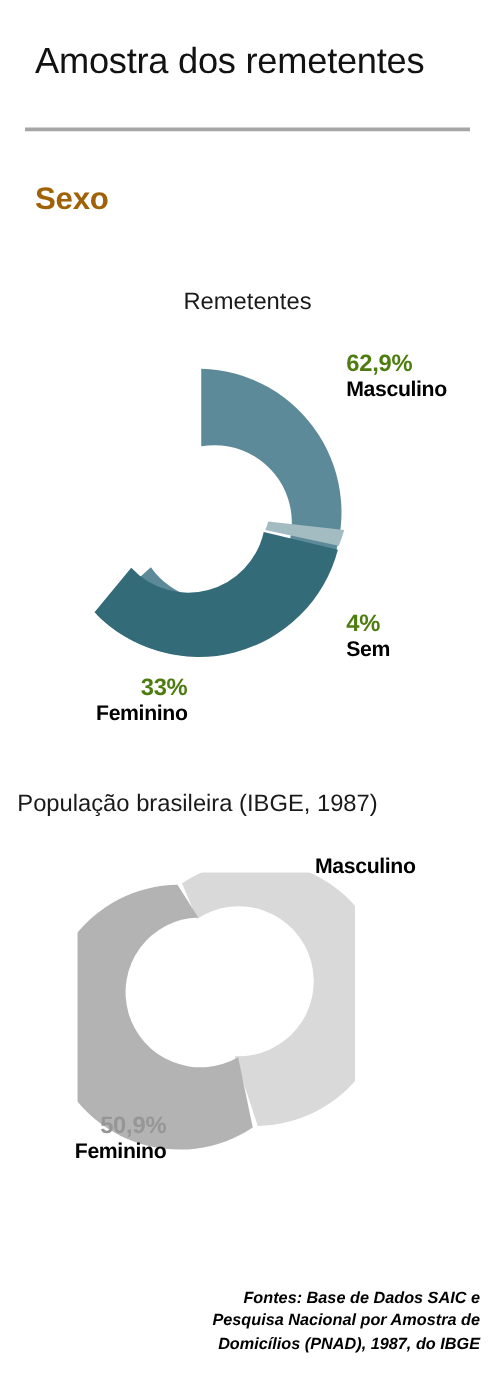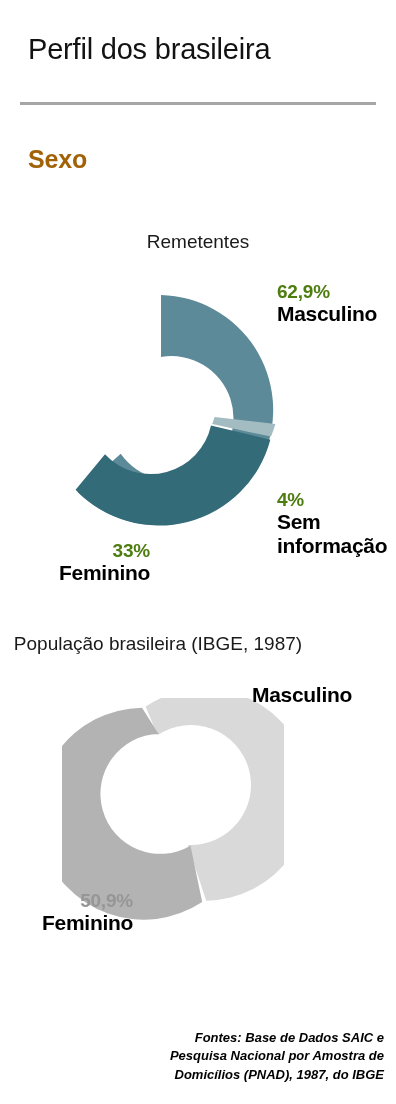"Perfil dos brasileira" div.page-title { text: Perfil dos brasileira -> Amostra dos remetentes }
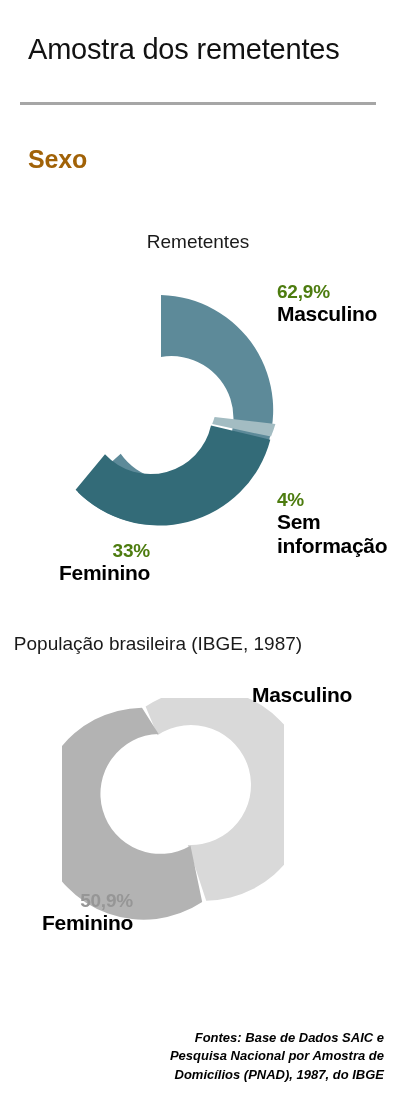"Masculino" .callout .lbl { font-size: 21px -> 17px }
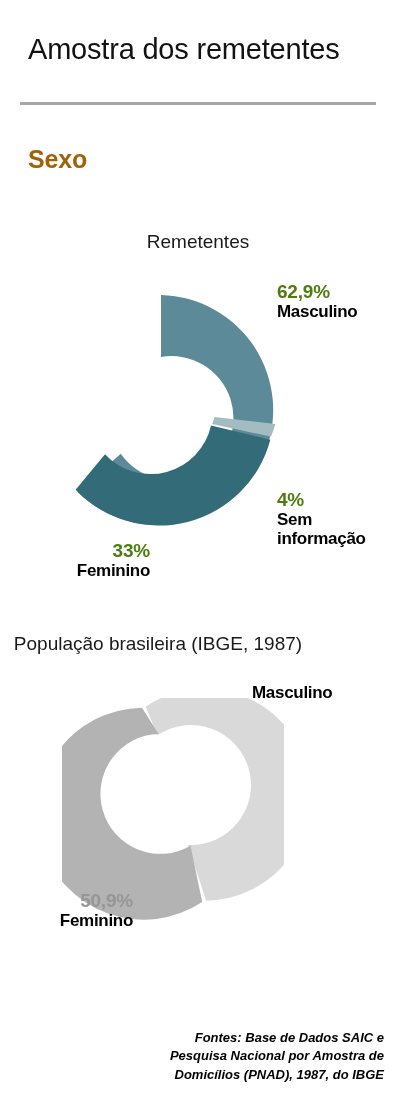"informação" span.lbl { html: <span>informação</span> -> none }
